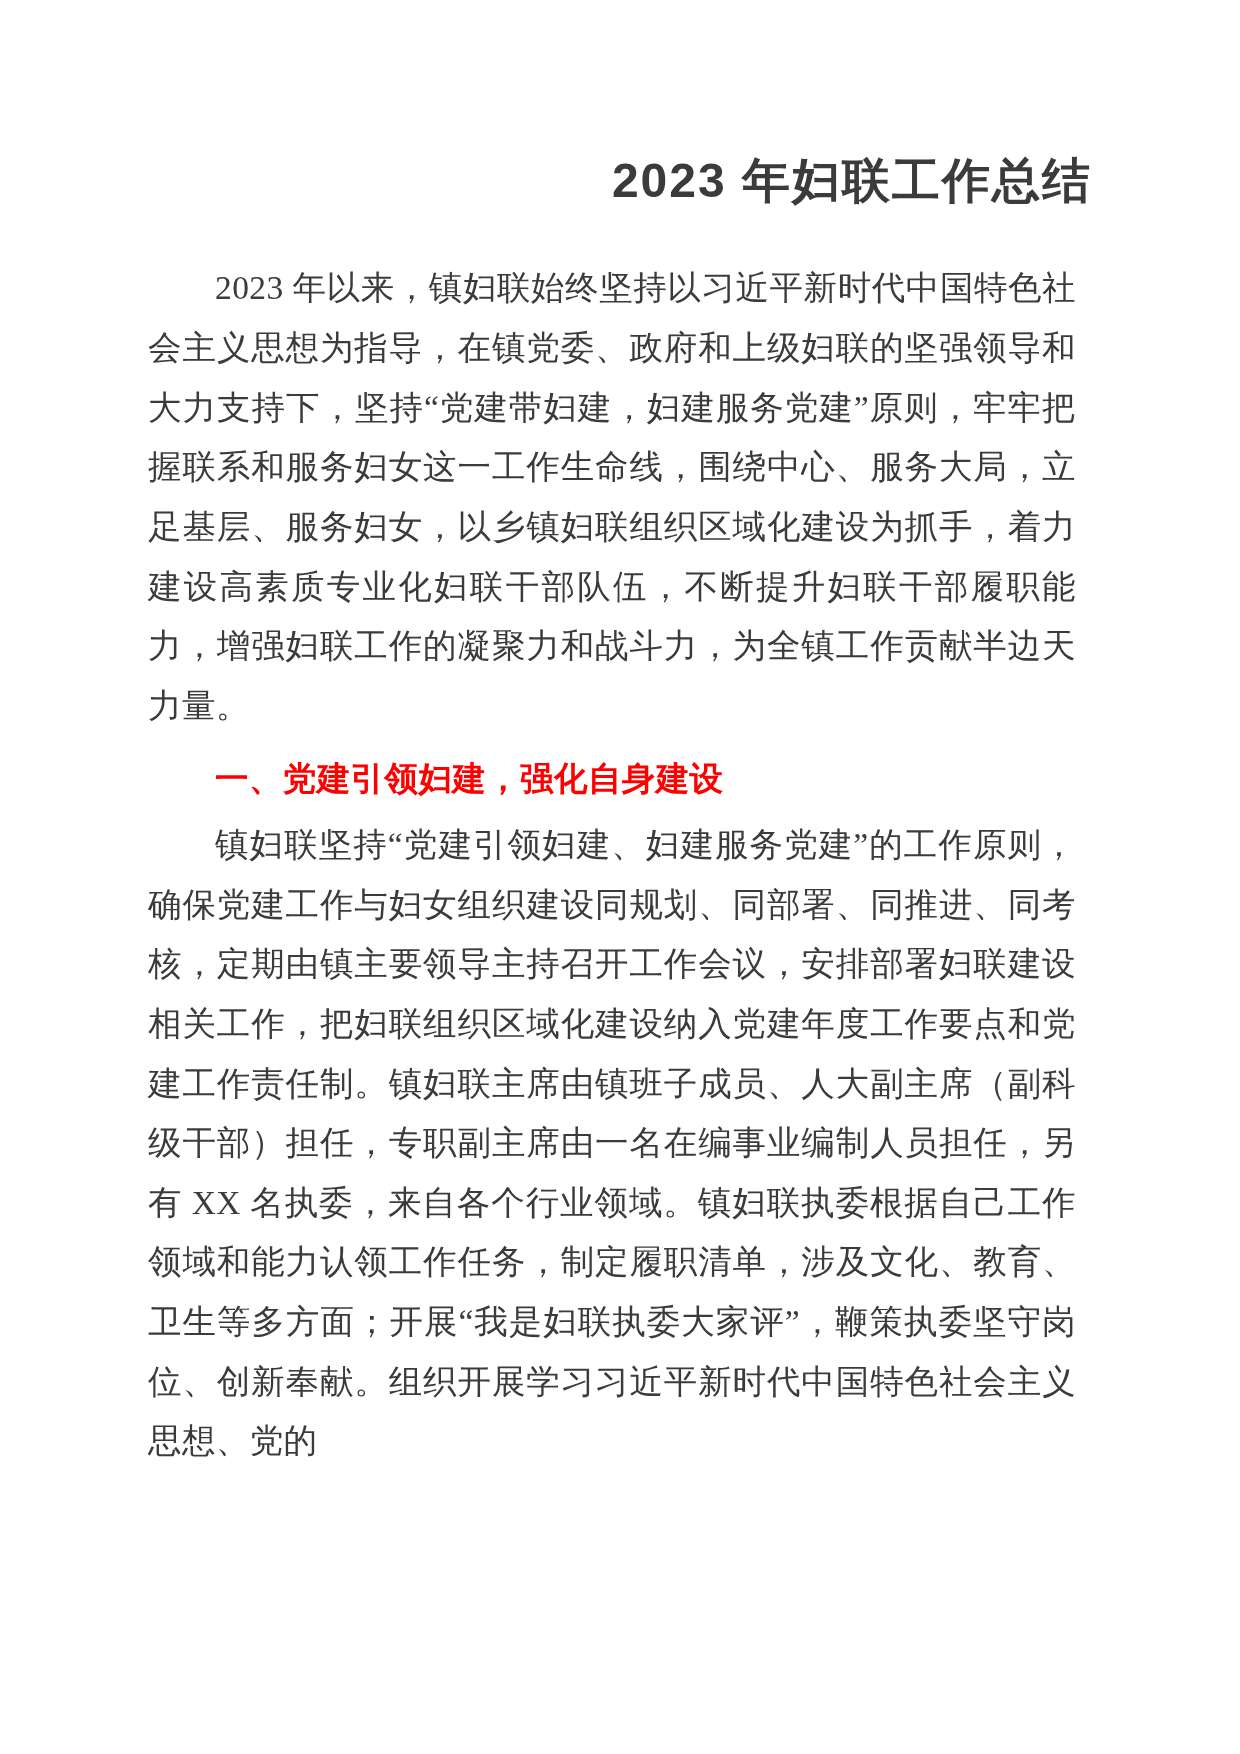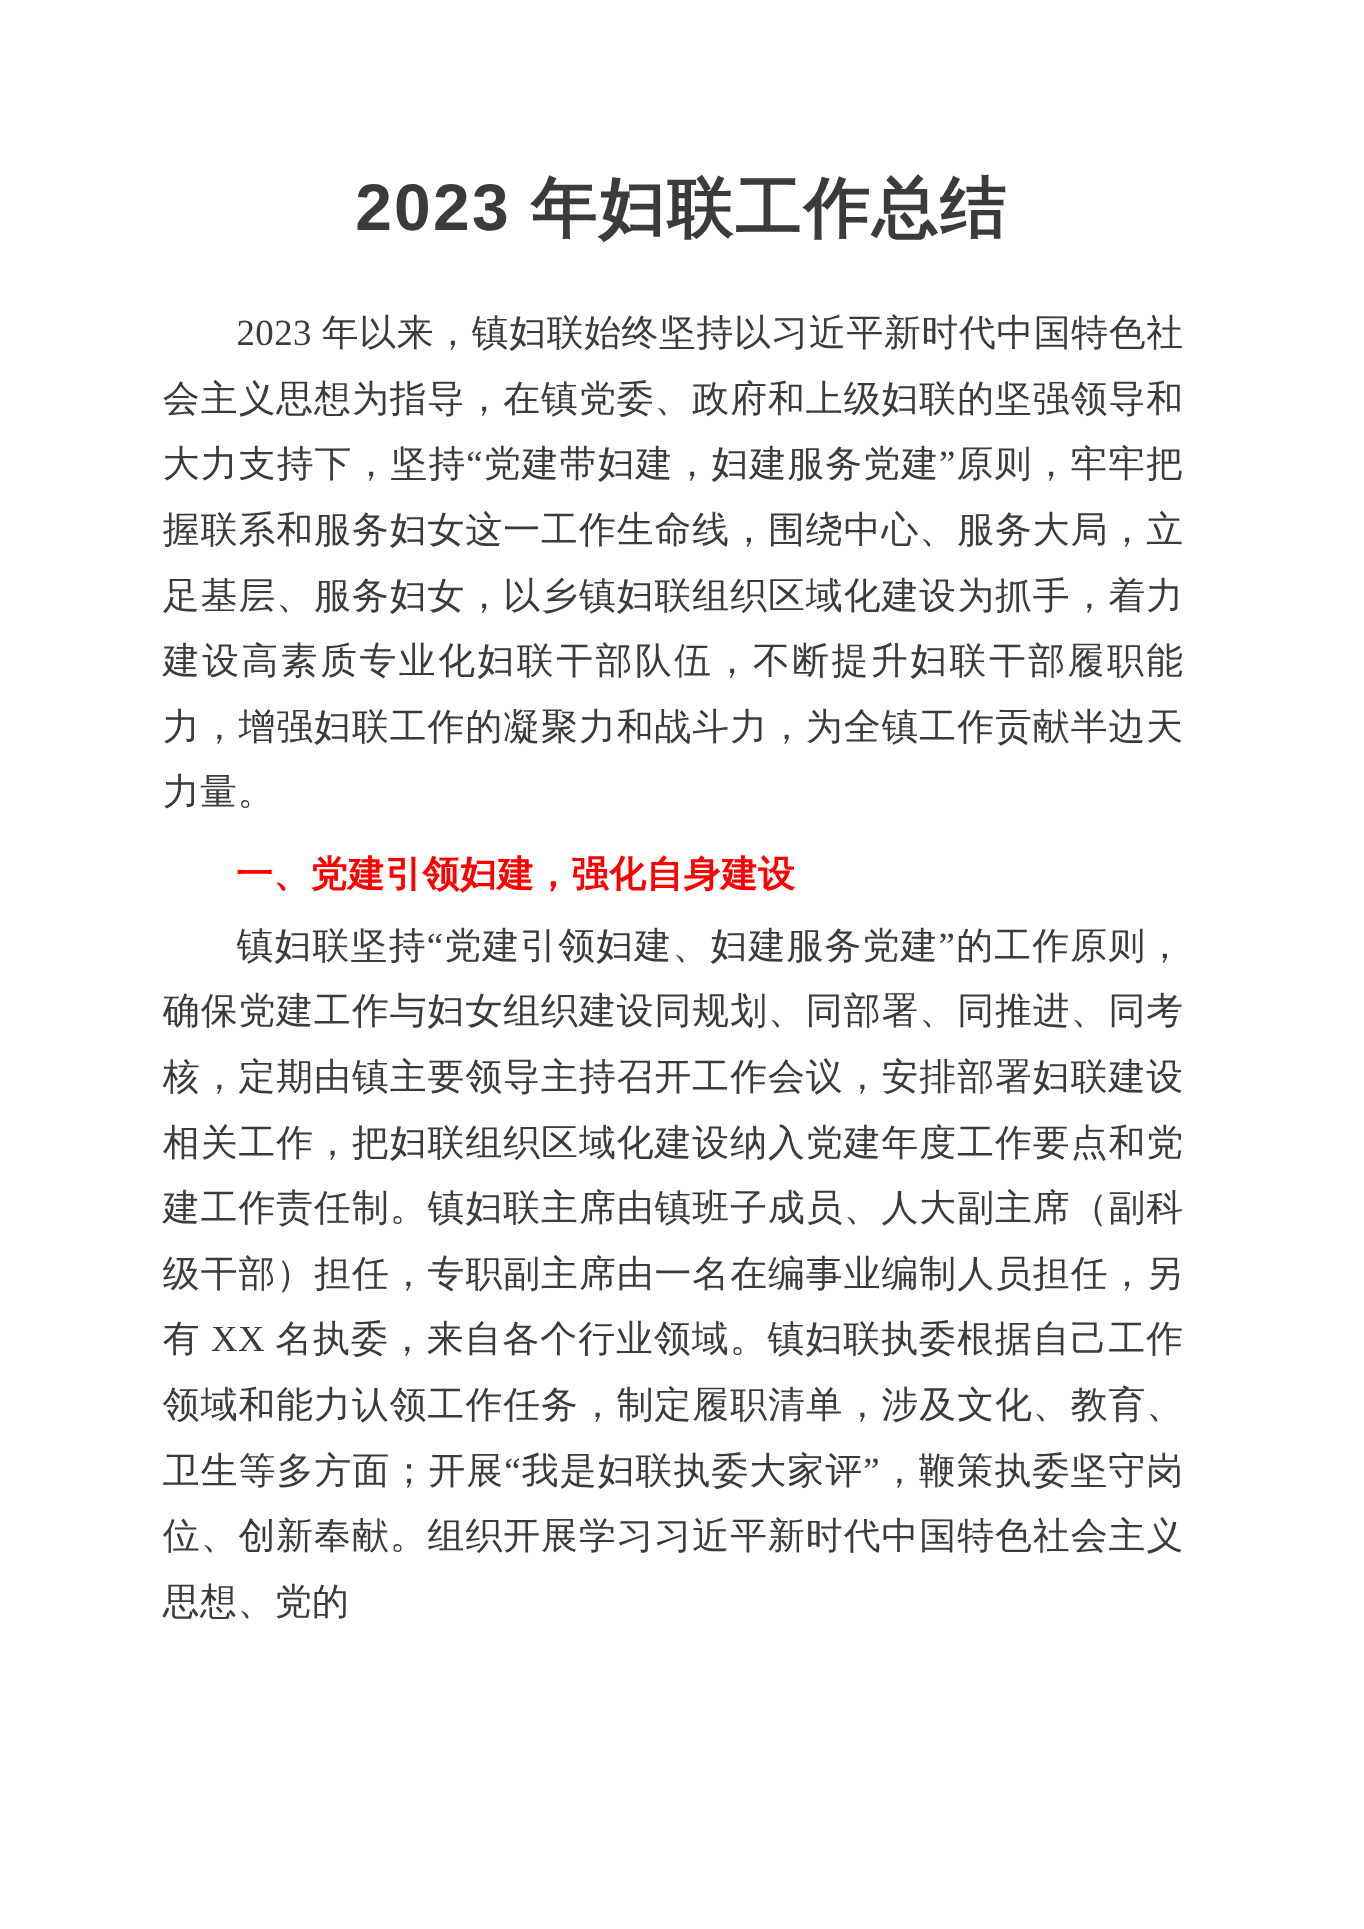"2023 年妇联工作总结" .doc-title { font-size: 60px -> 48px; text-align: center -> right }
